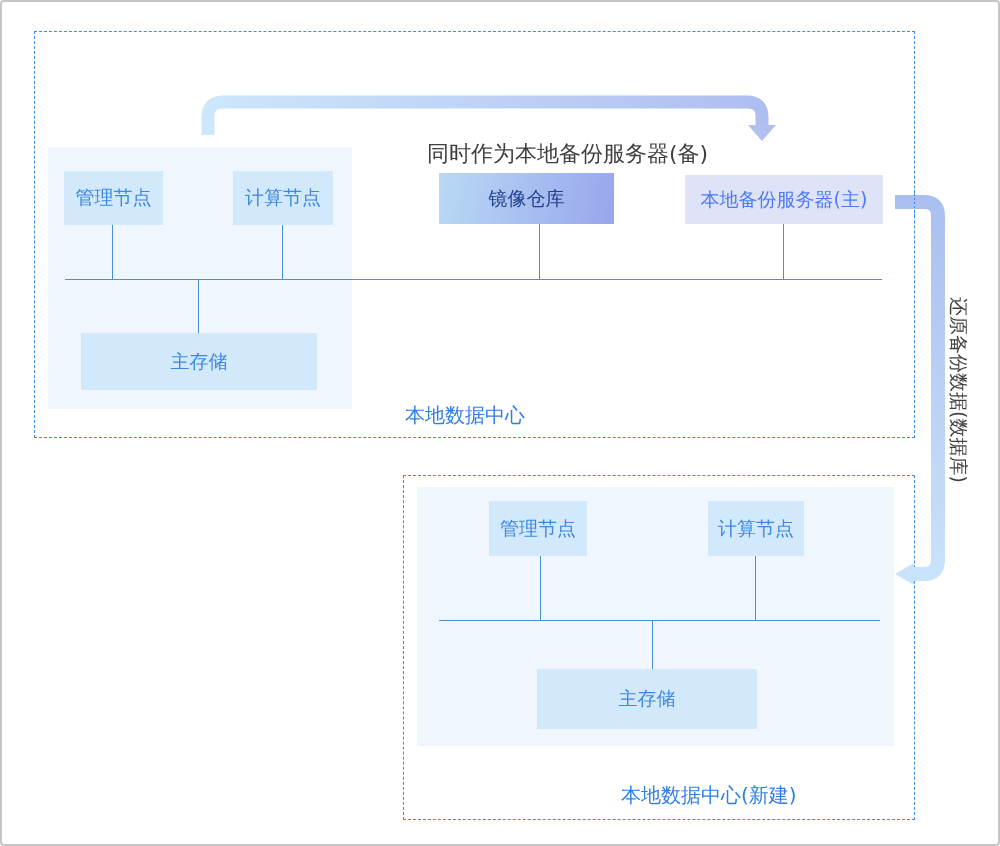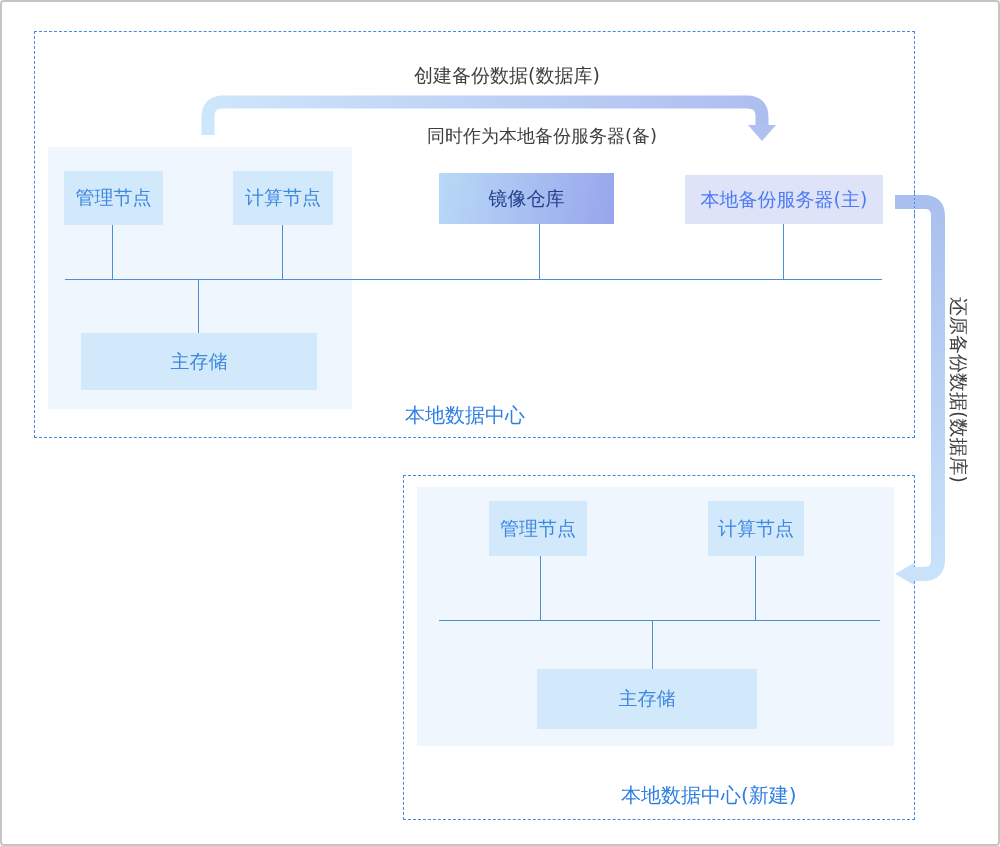"创建备份数据(数据库)" div.abs { html: <div>创建备份数据(数据库)</div> -> none }
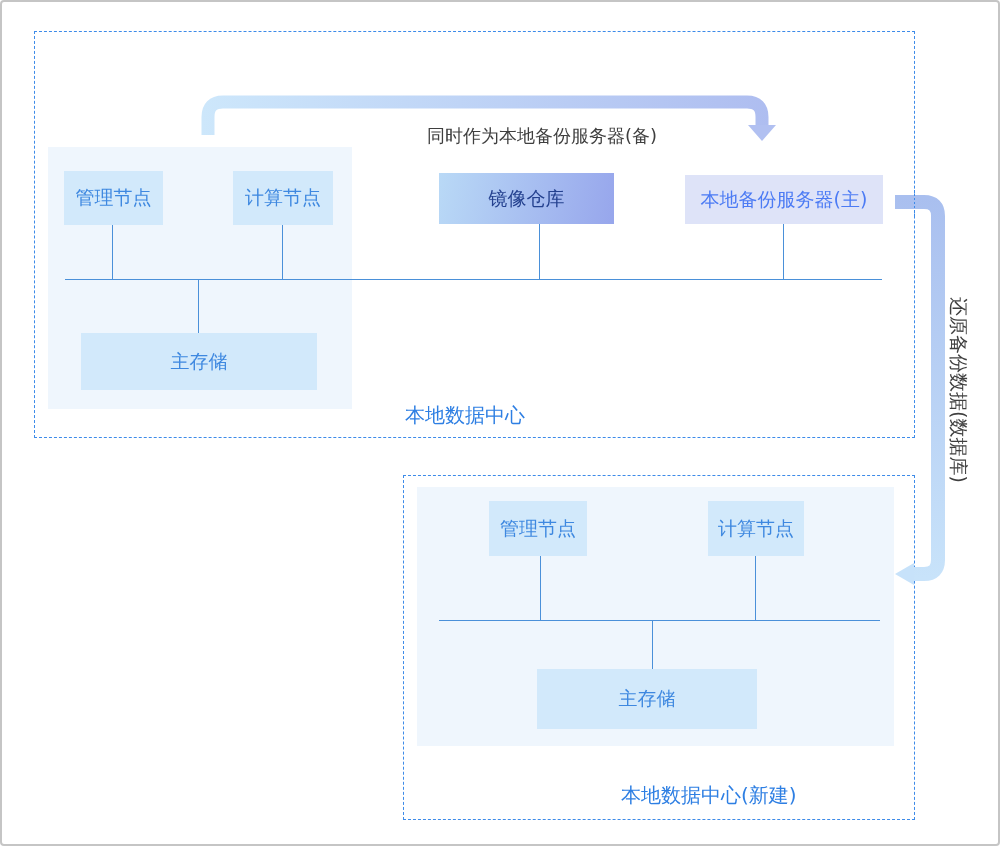"同时作为本地备份服务器(备)" div.abs { font-size: 18px -> 22px; top: 122px -> 137px }
